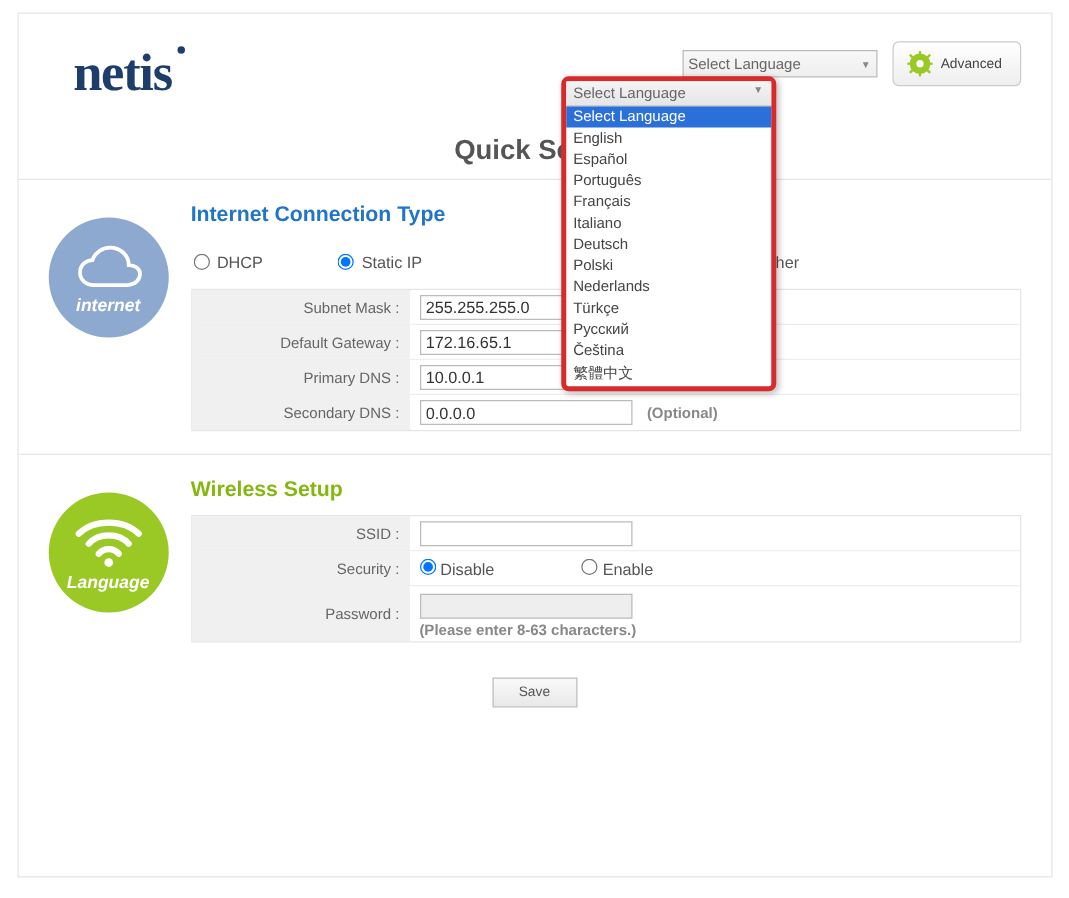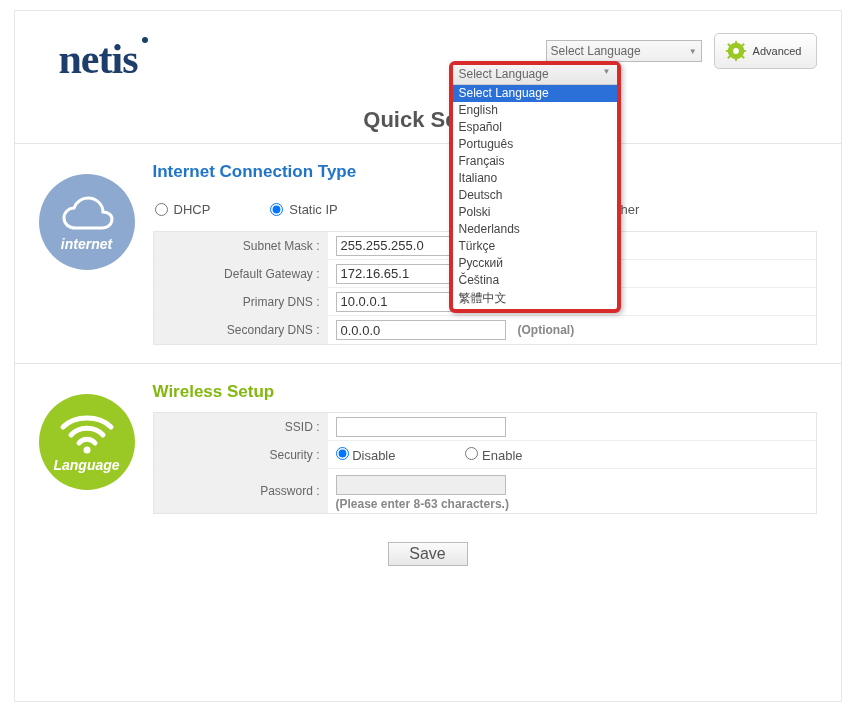"Save" .btn-save { font-size: 16px -> 11px; width: 80px -> 68px }
